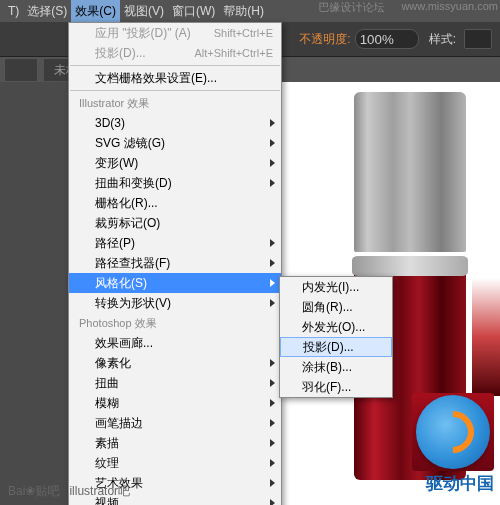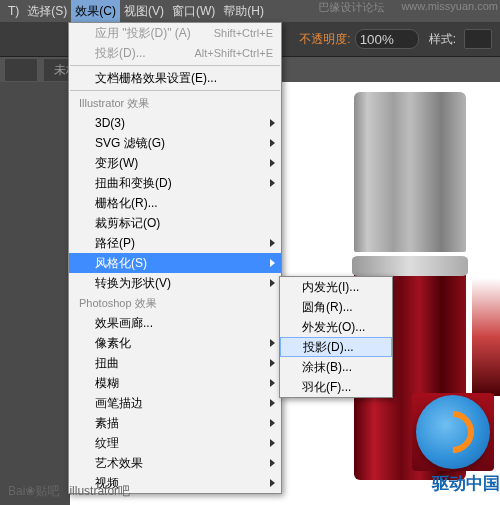"路径查找器(F)" div.row { html: none -> <div> <span>路径查找器(F)</span> <span></span> </div> }
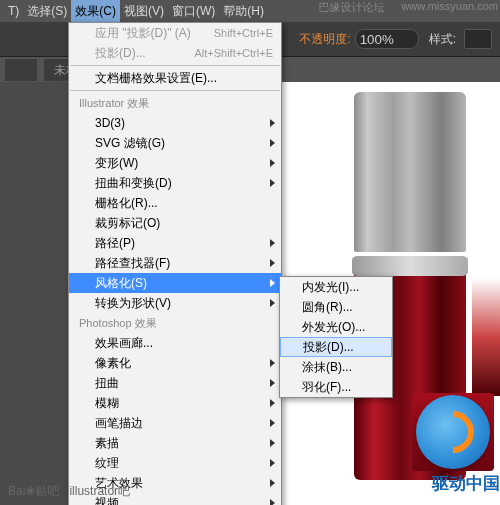"驱动中国" .brandtxt { right: 0 -> 6px }
